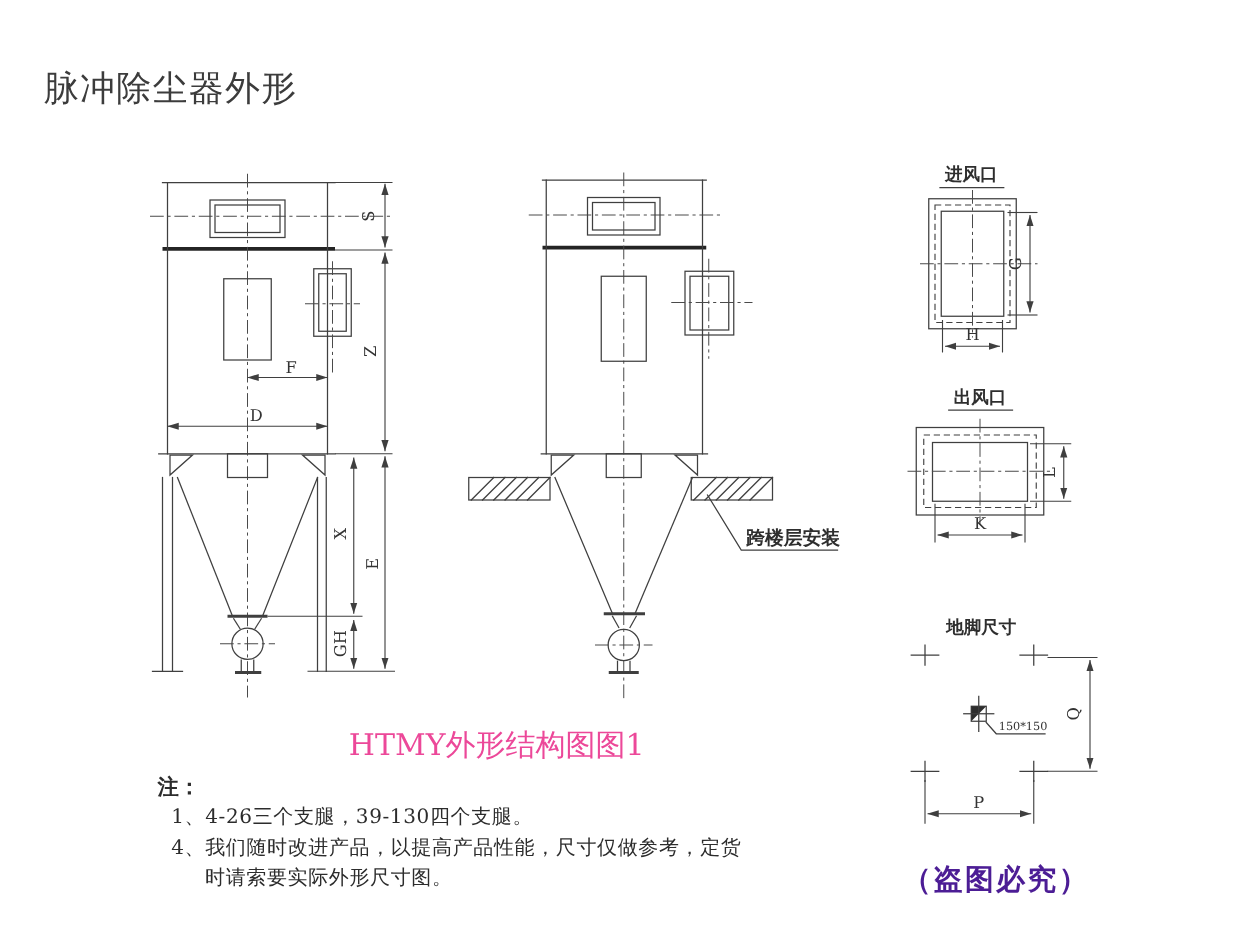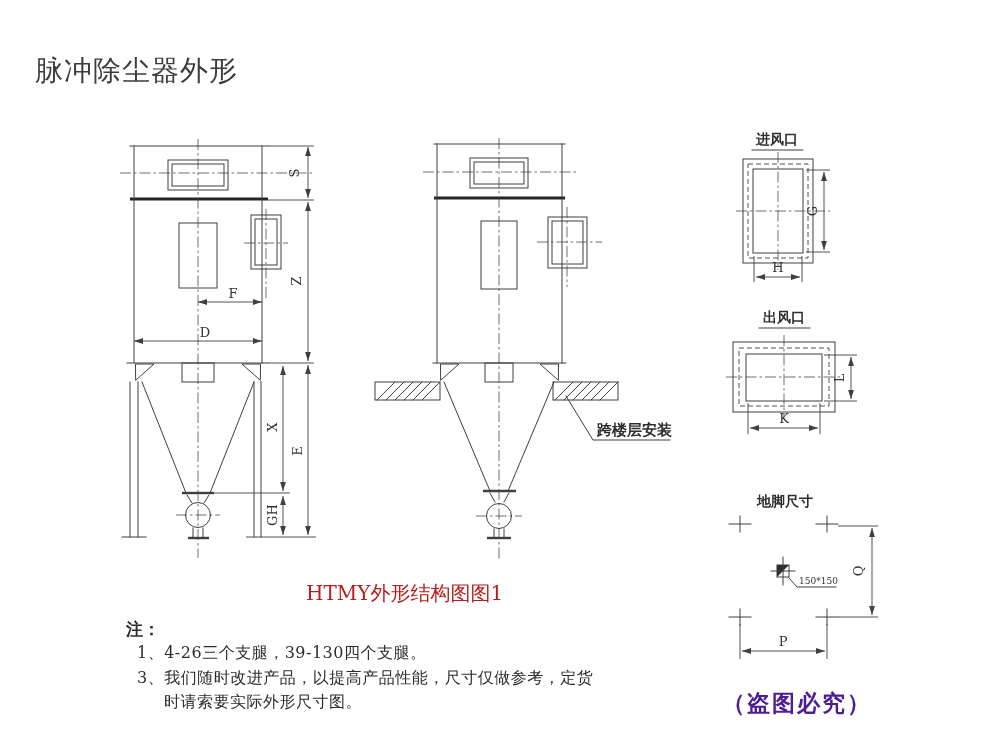"HTMY外形结构图图1" .caption { color: #b91c1c -> #ec4899; font-size: 20px -> 24px; left: 306px -> 279px }
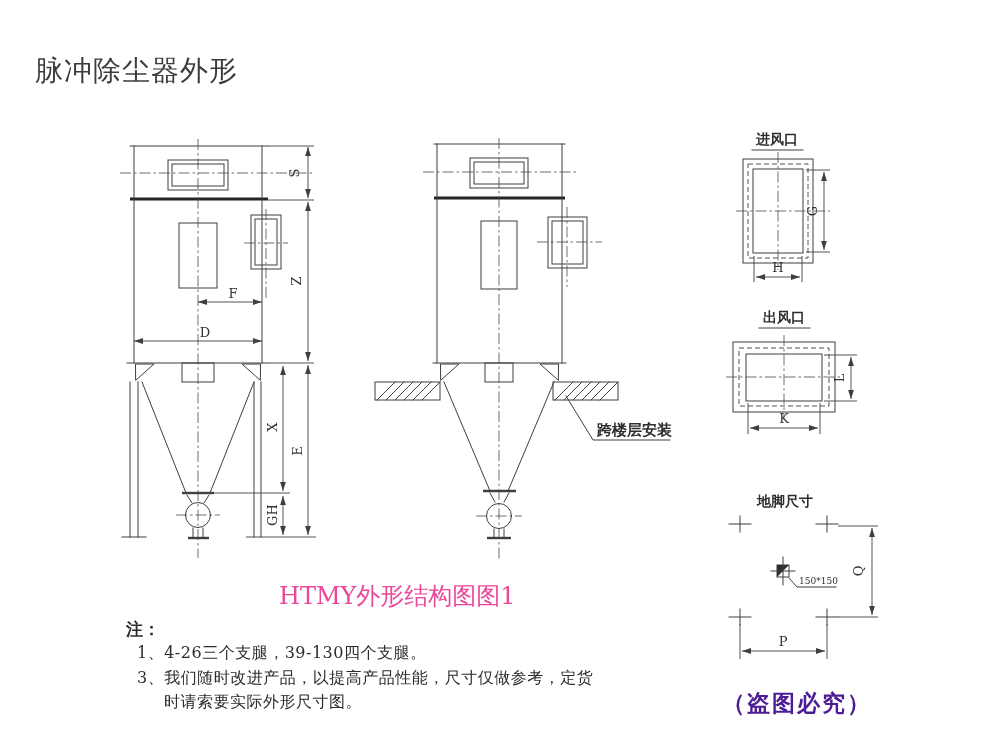"3、我们随时改进产品，以提高产品性能，尺寸仅做参考，定货" div.note-line { text: 3 -> 4 }
